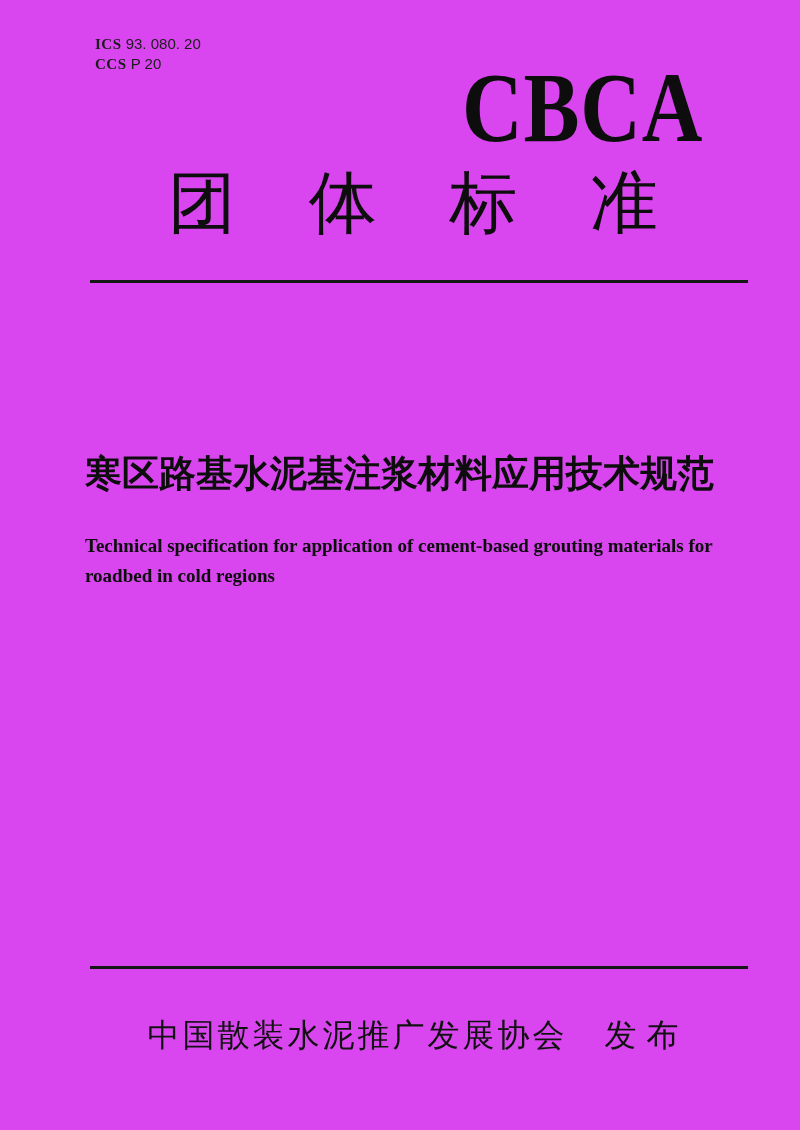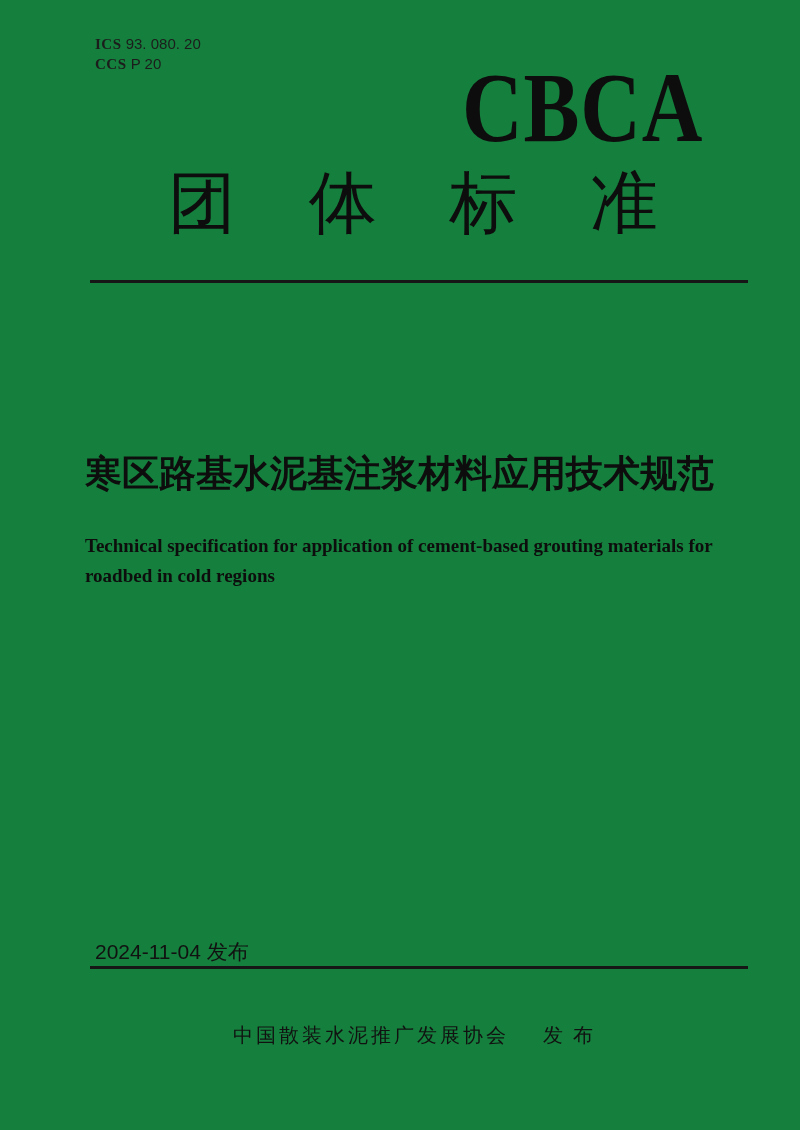"ICS 93. 080. 20" .page { background: #15803d -> #d946ef }
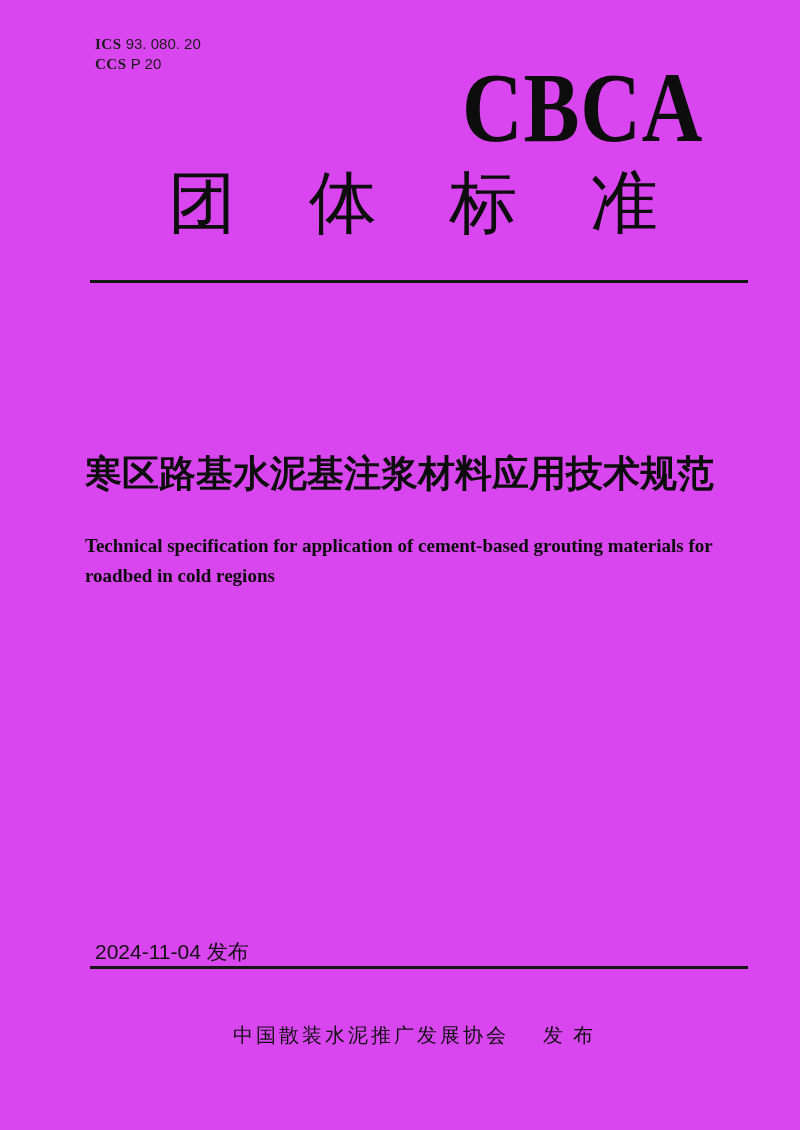"2024-11-04 发布" span { html: <span>2024-11-04 发布</span> -> none }
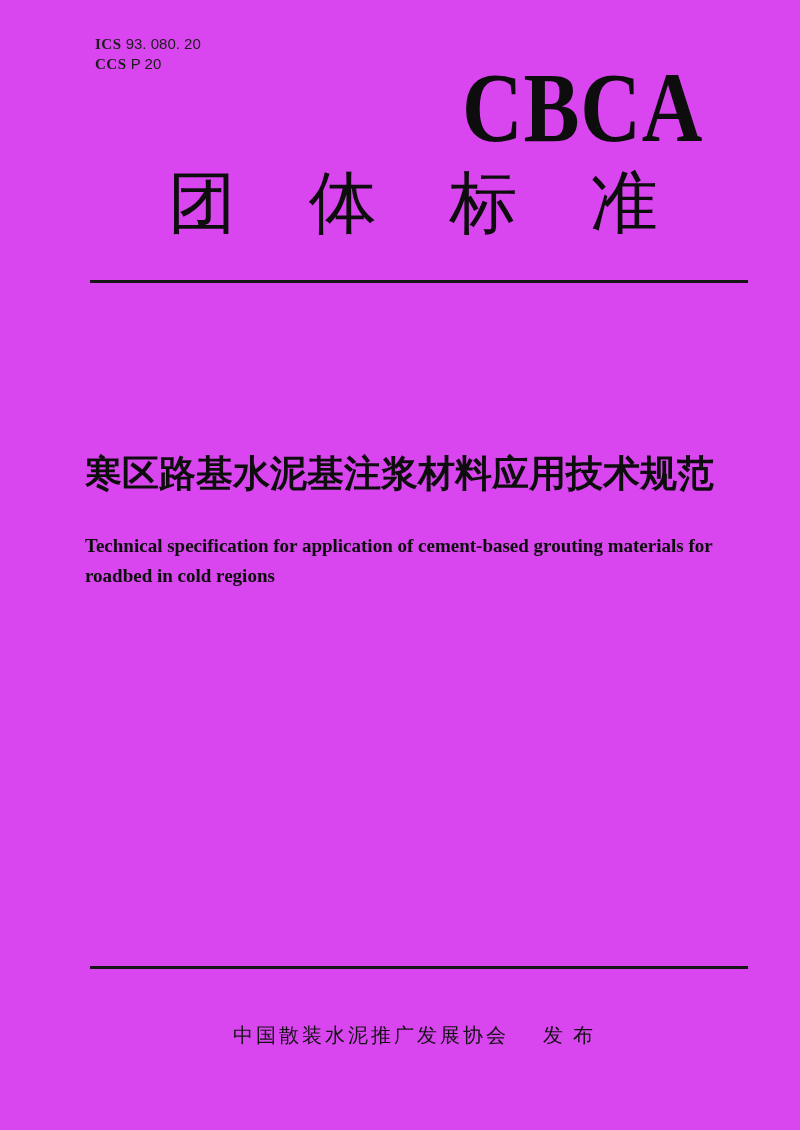"中国散装水泥推广发展协会 发布" .publisher { font-size: 20px -> 32px }
